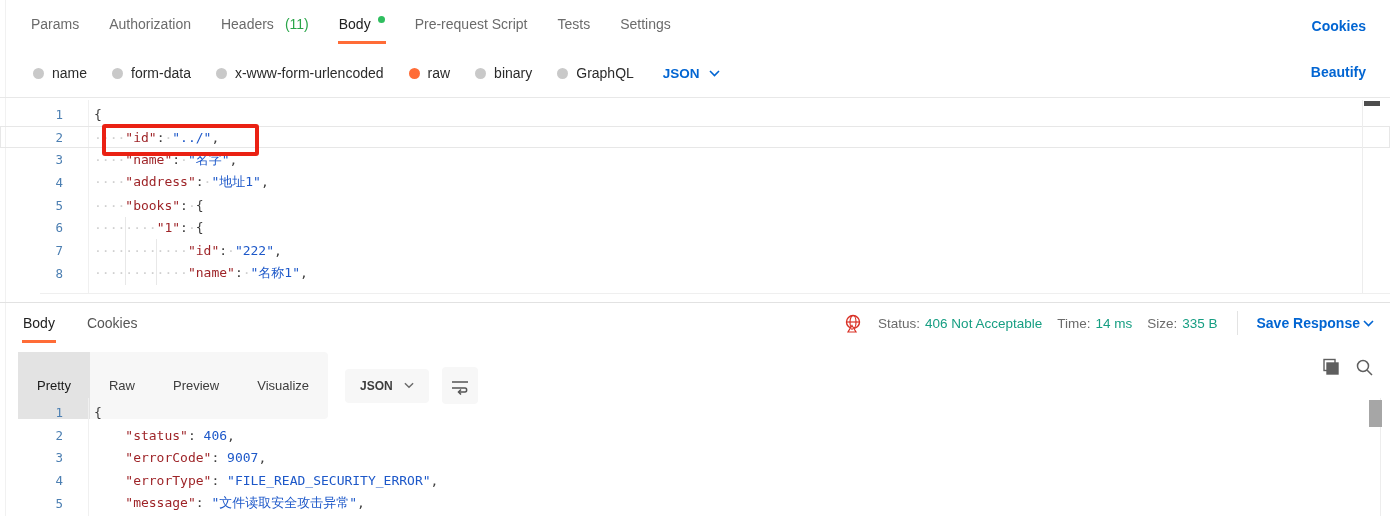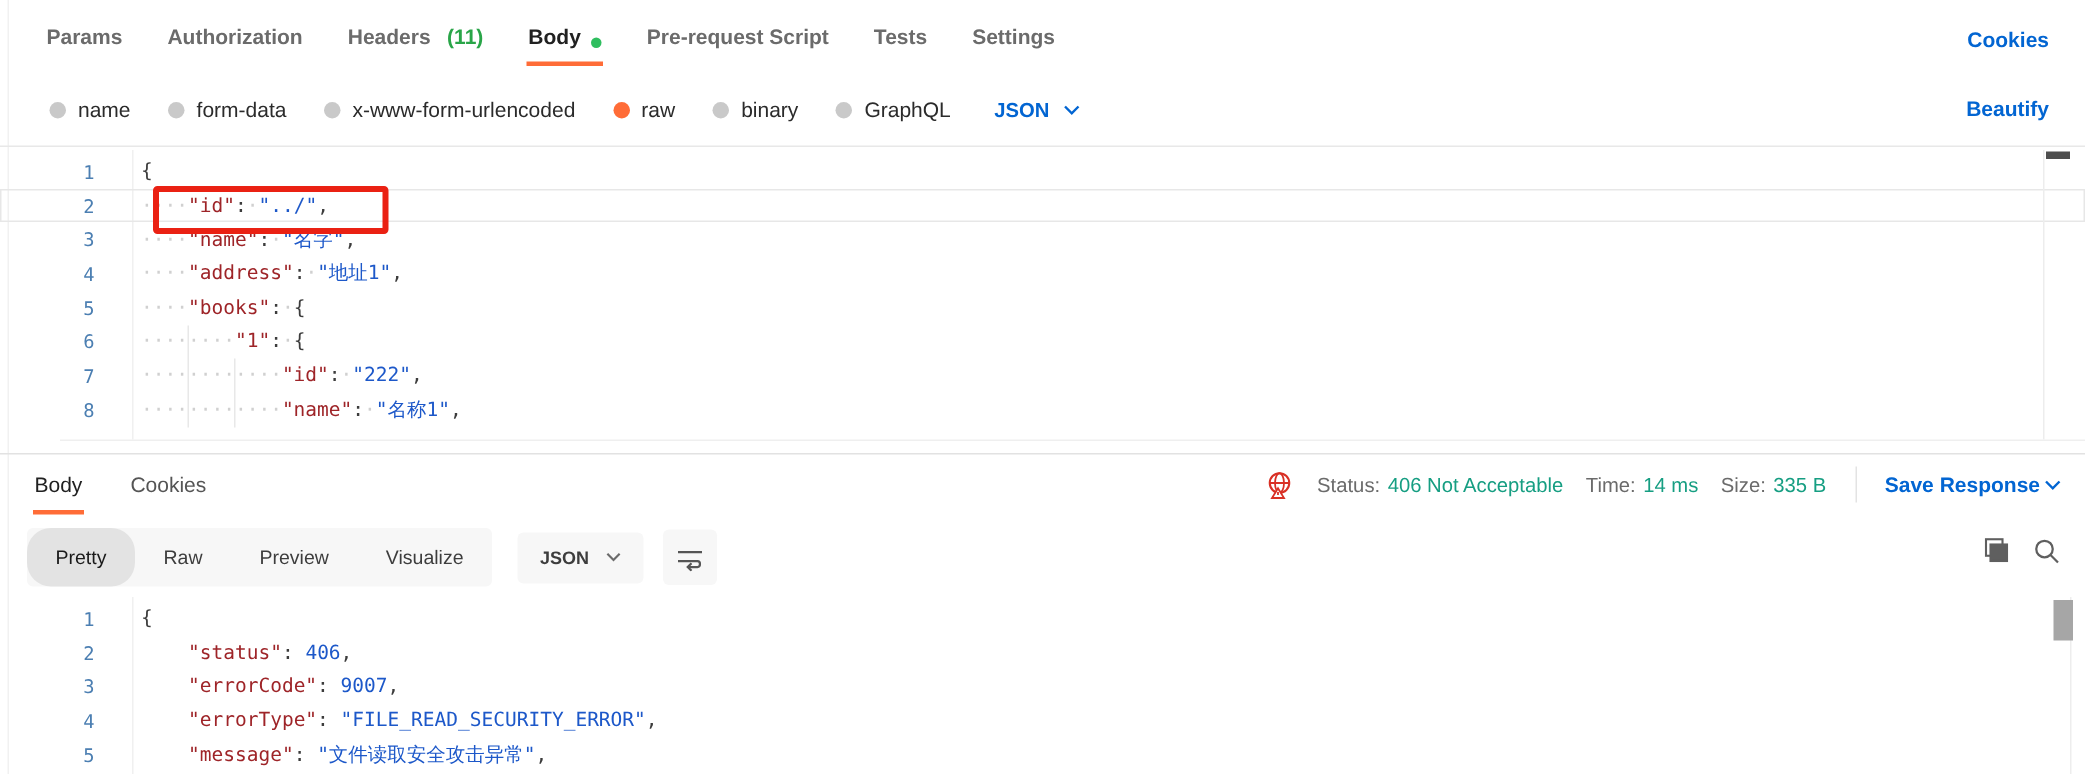"Params" .req-tabs .tab { align-items: flex-end -> flex-start; font-weight: bold -> none }
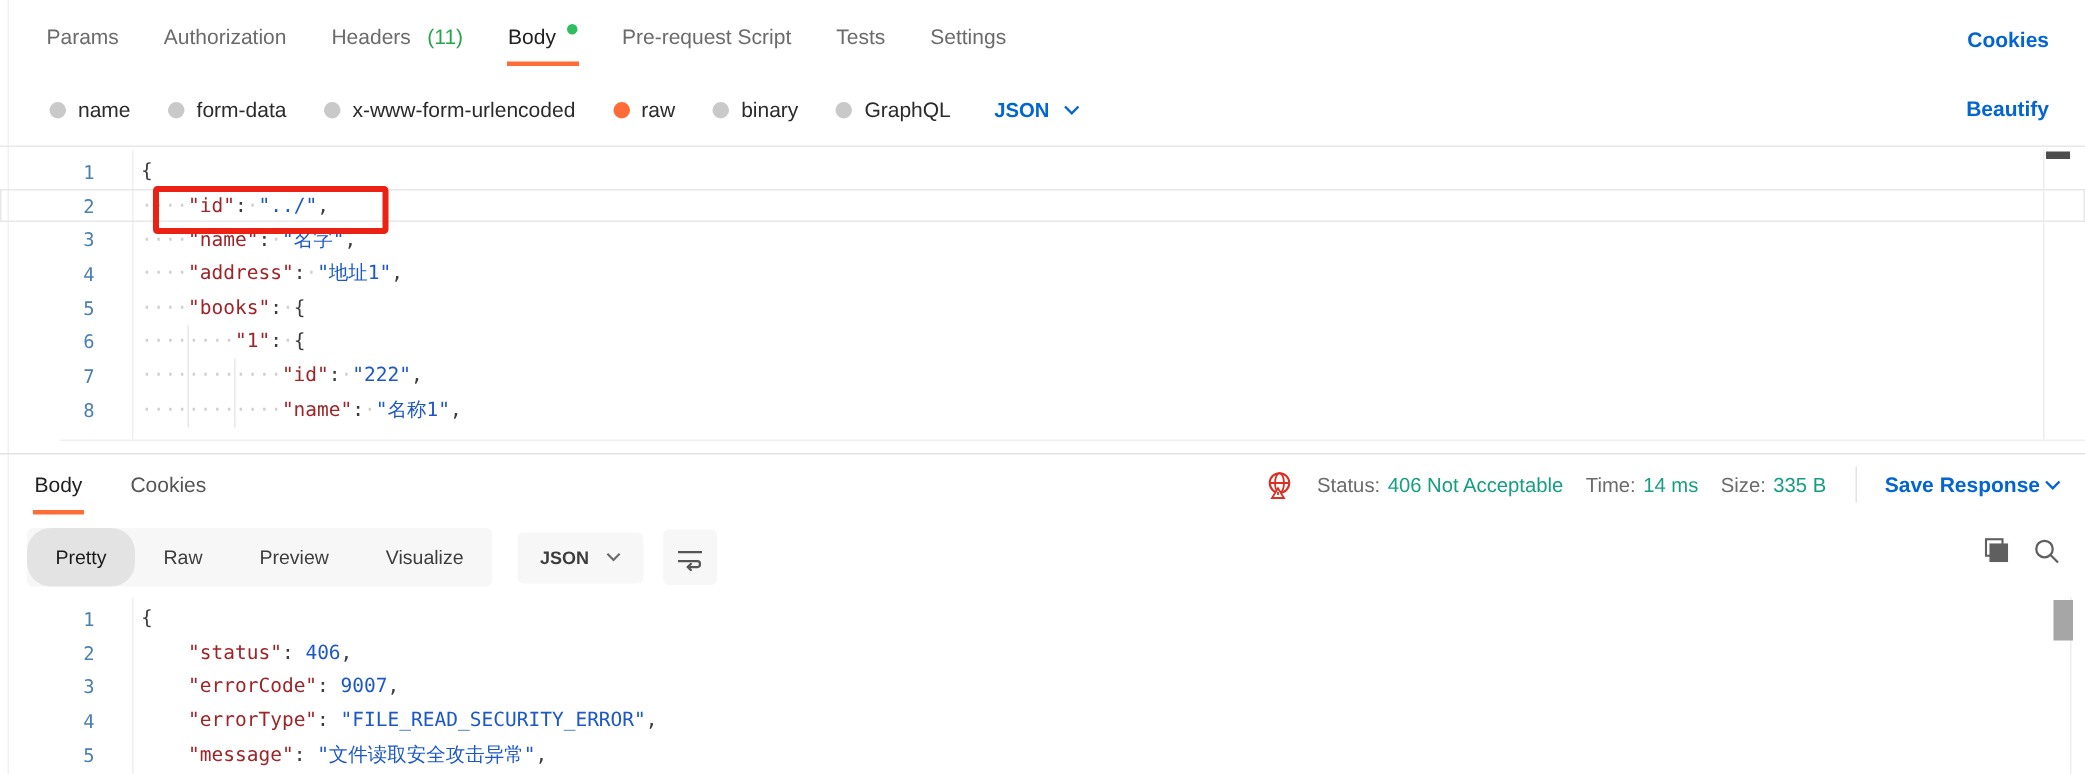"Pretty" .seg { border-radius: 16px -> 0; padding: 12px 19px -> 26px 19px }
